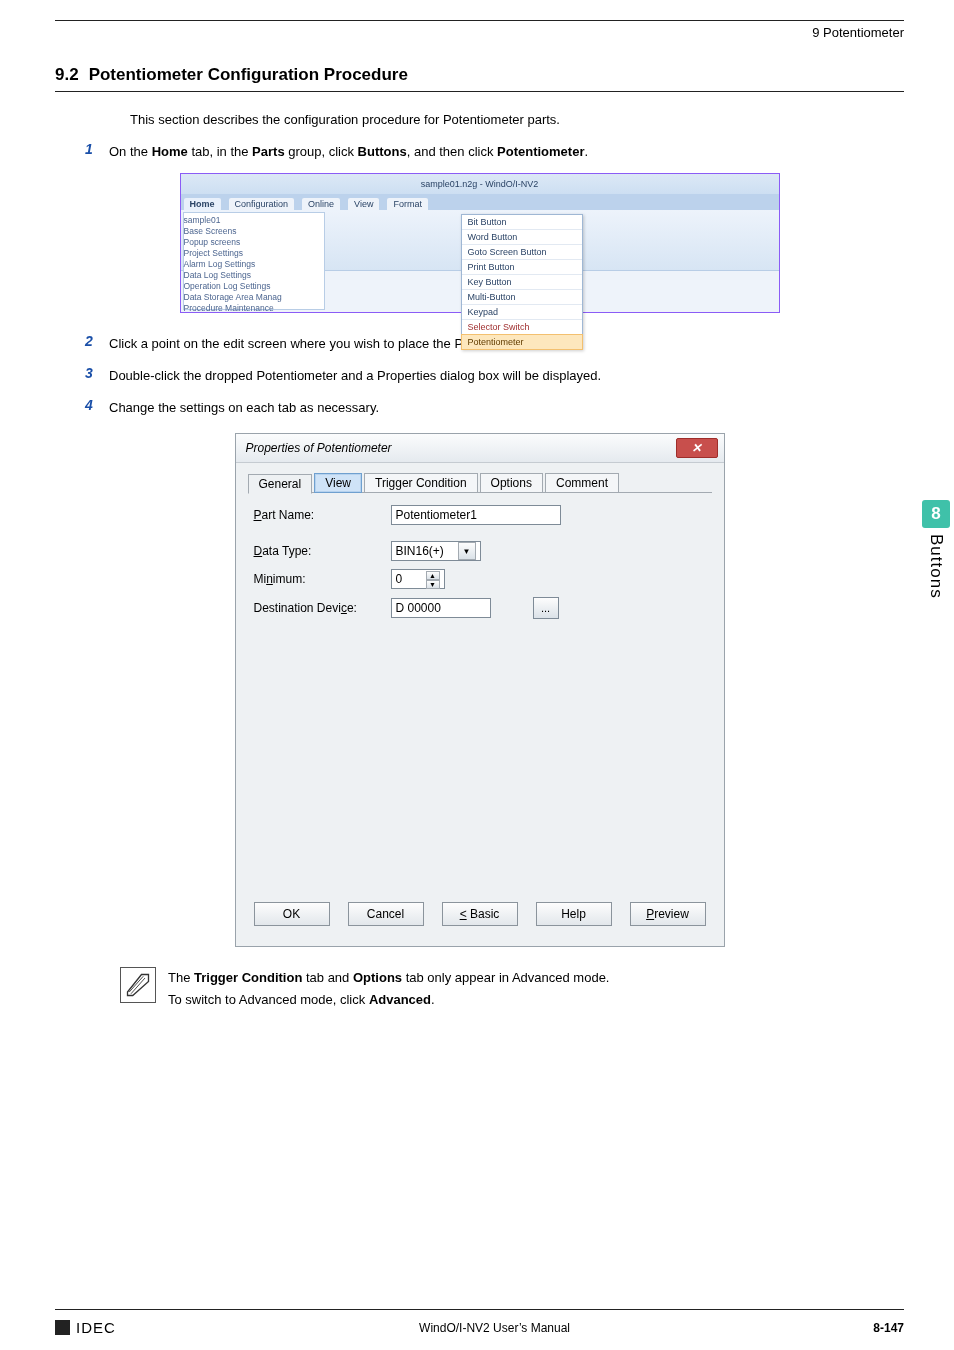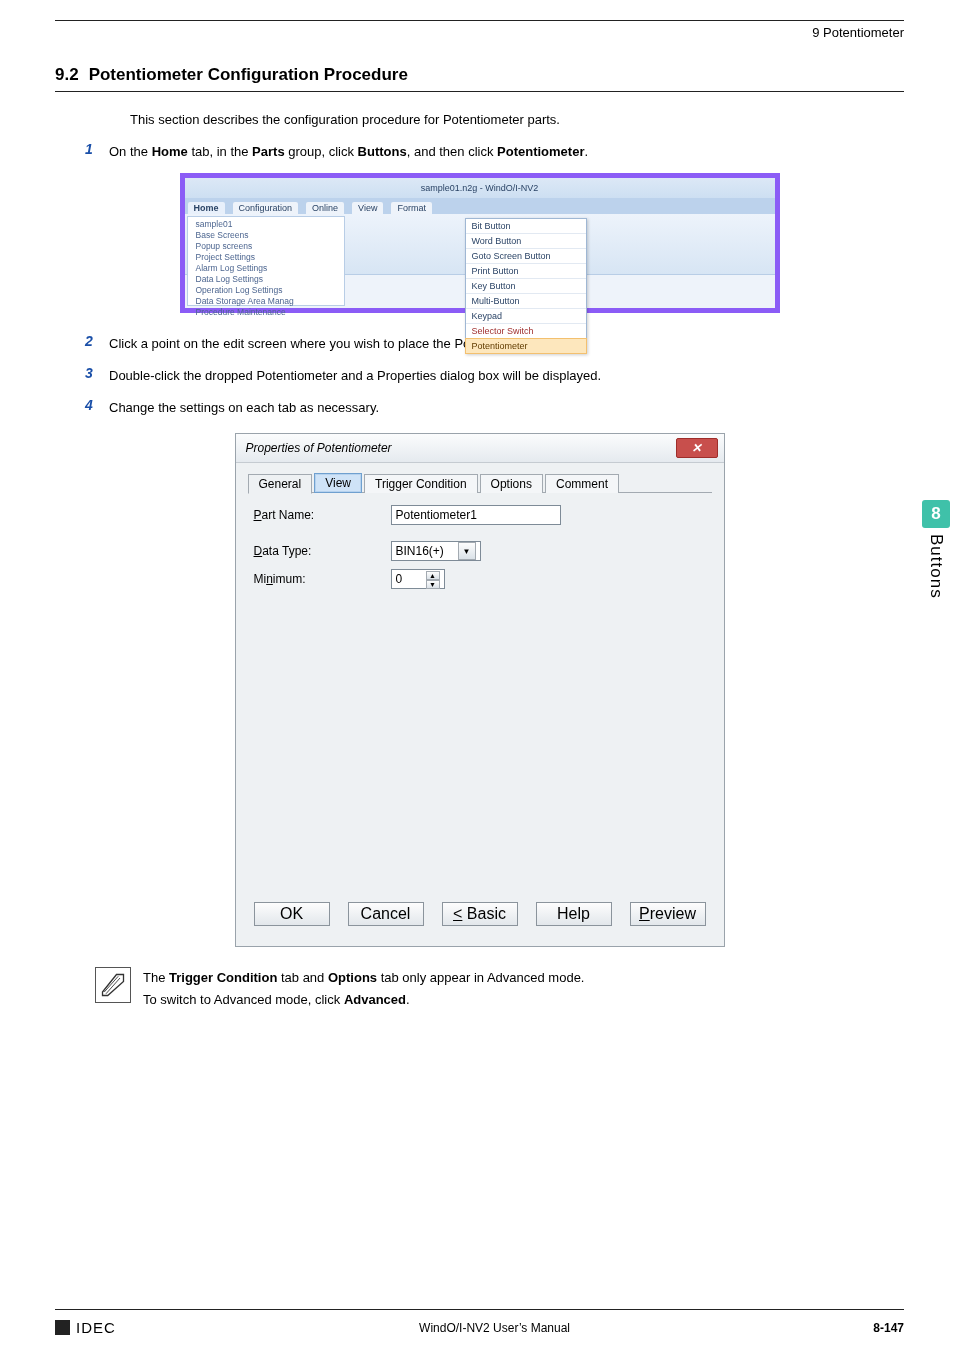"sample01.n2g - WindO/I-NV2" .ribbon-shot { border: 5px solid #8b5cf6 -> 1px solid #8b5cf6 }
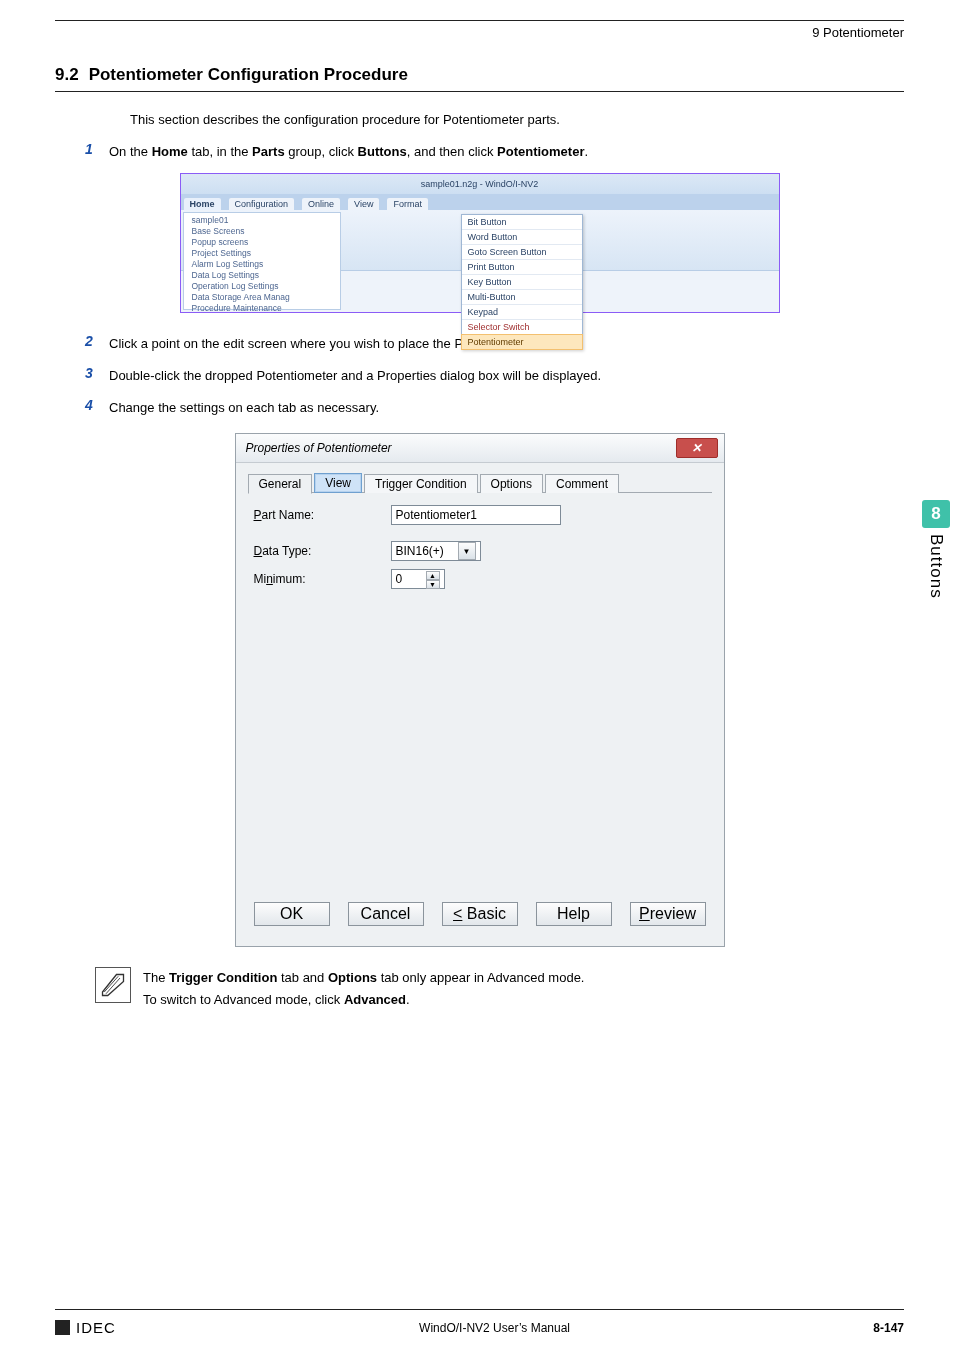"sample01" .ribbon-tree { padding: 2px 8px -> 2px 0 }
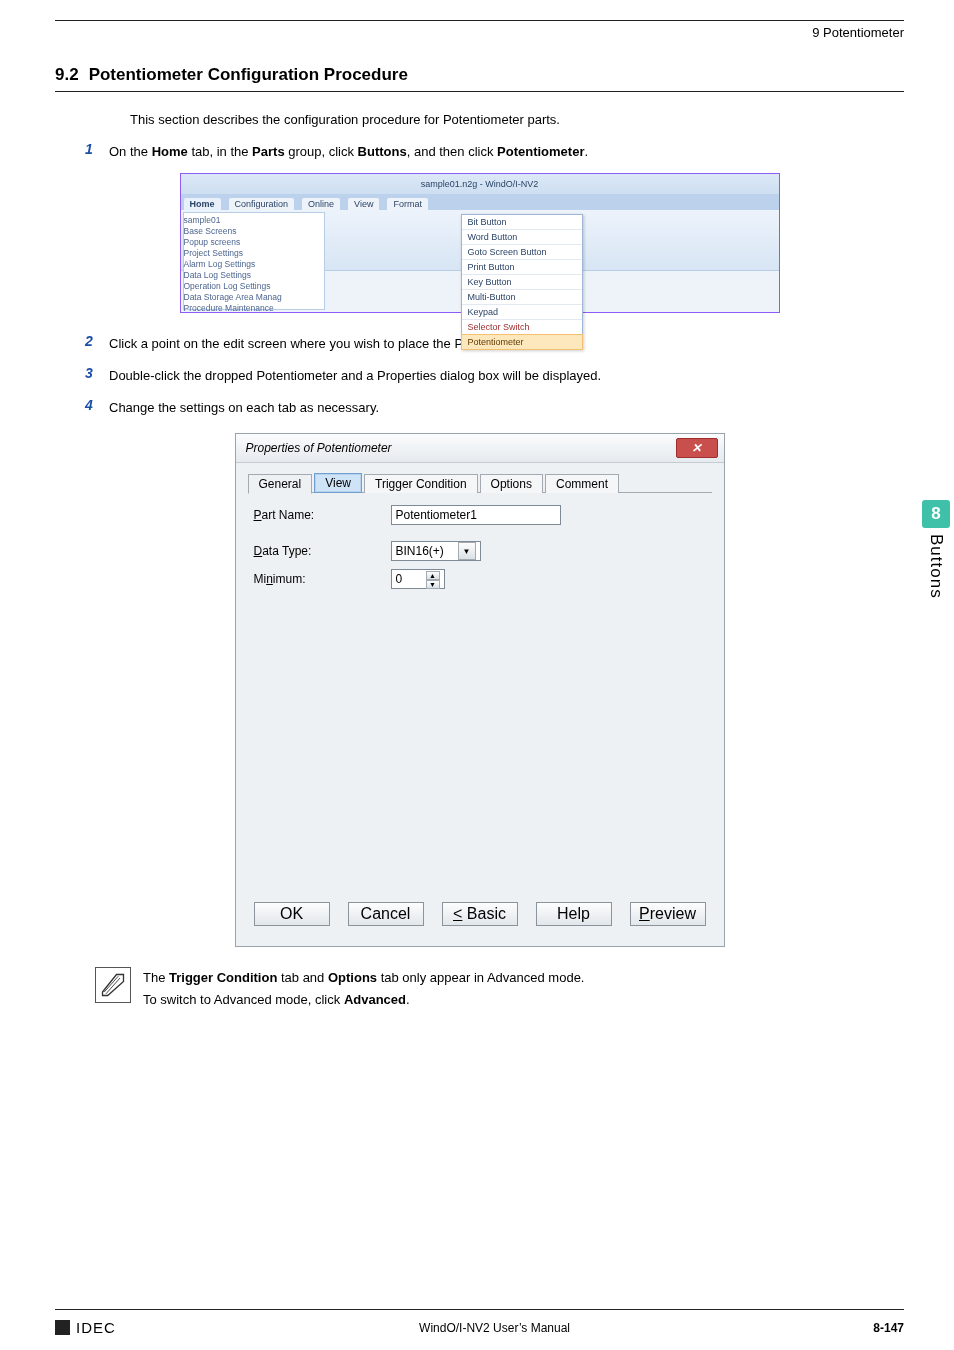"General" .tabs { align-items: center -> flex-start }
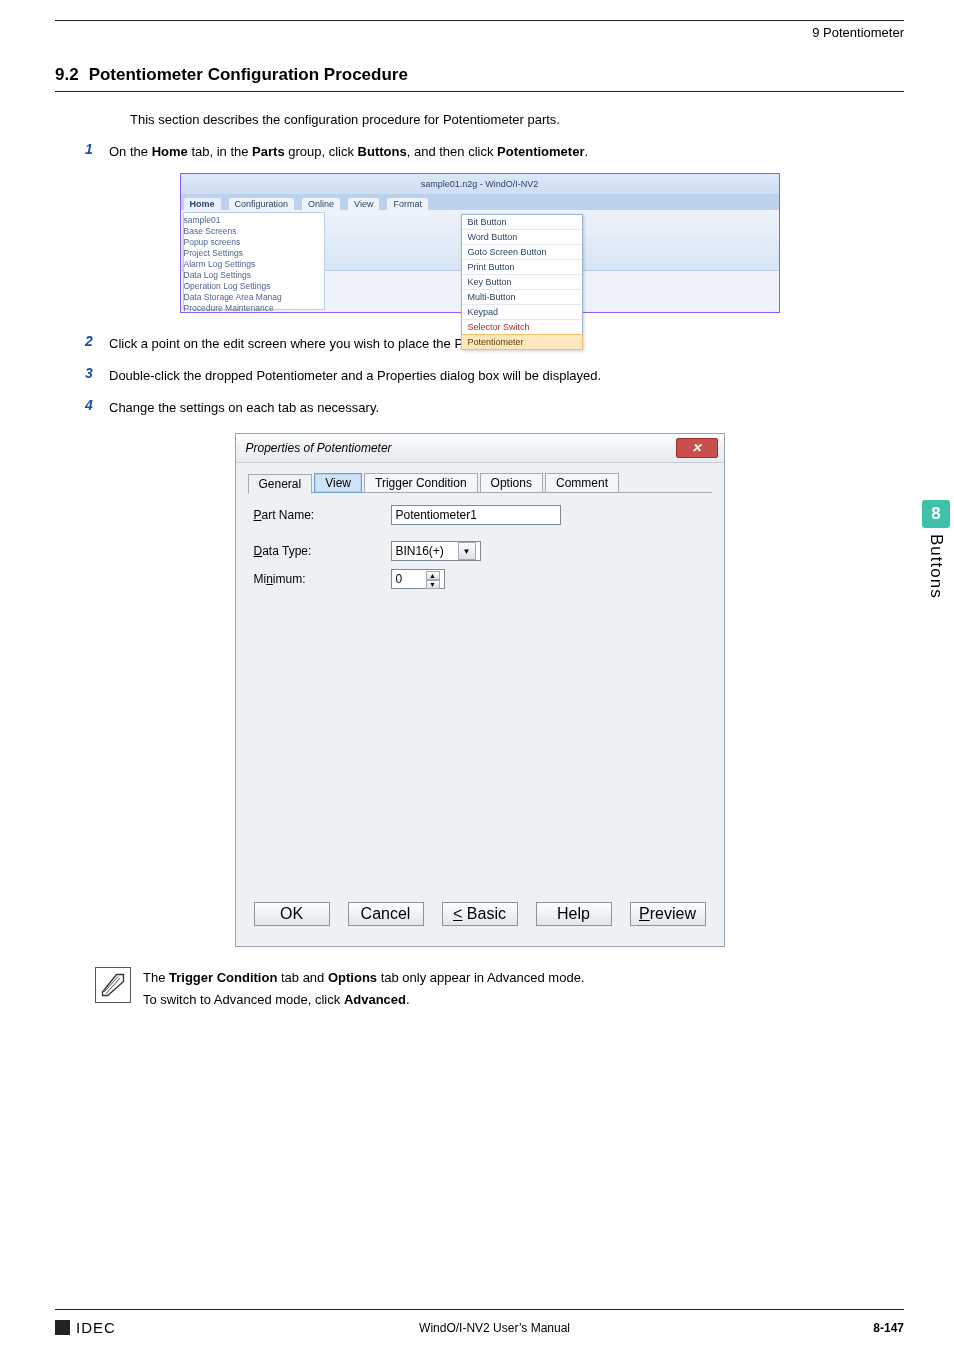"Destination Device:" div.field-row { html: none -> <div> <span>Destination Devi<span>c</span>e:</span> <div>D 00000</div> <div>...</div> </div> }
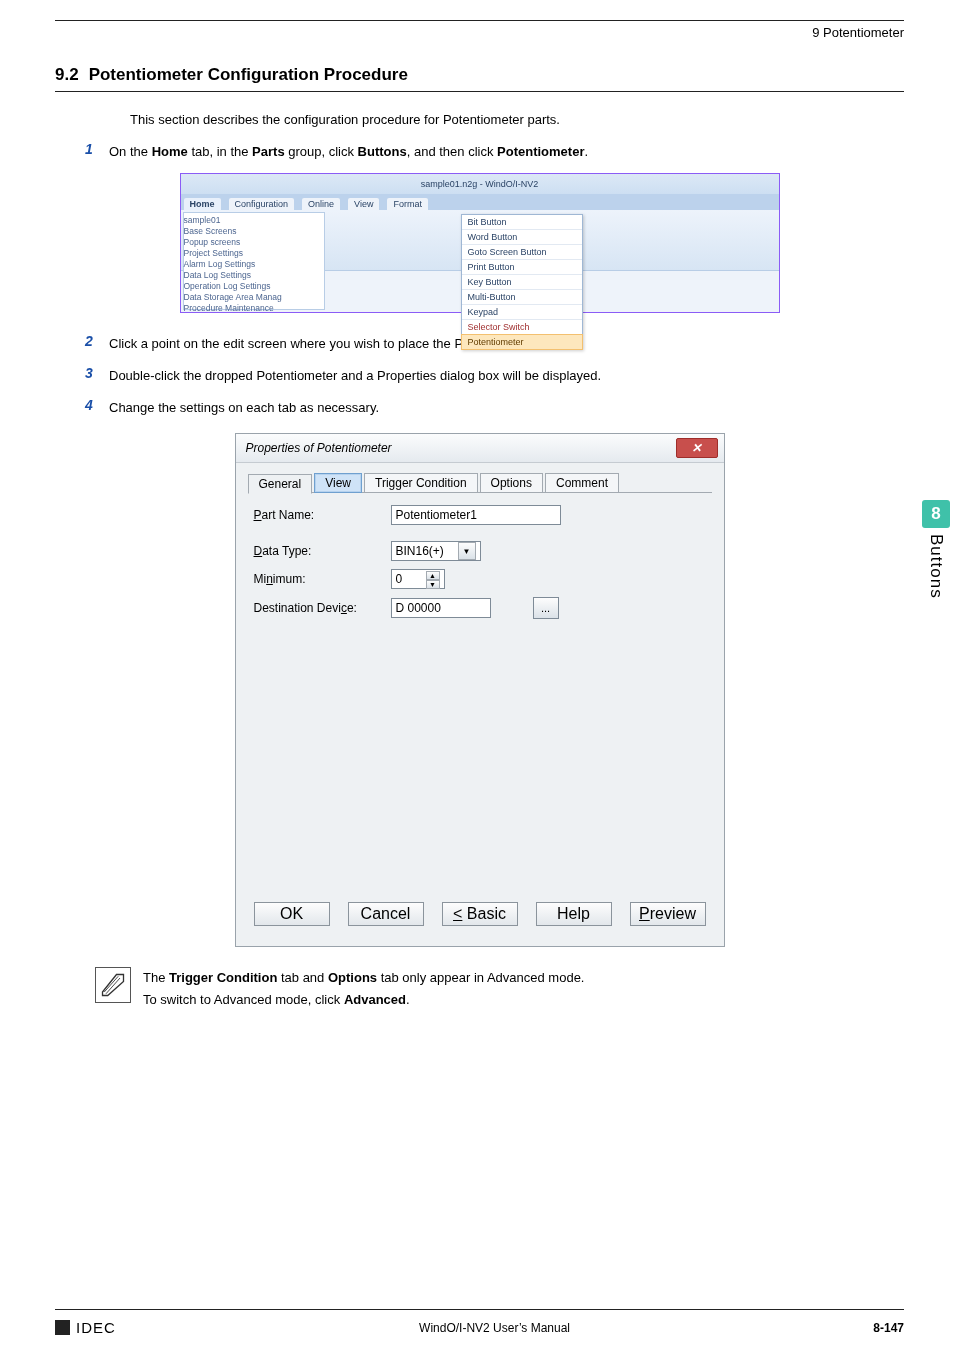"OK" .dlg-btn { font-size: 16px -> 12px }
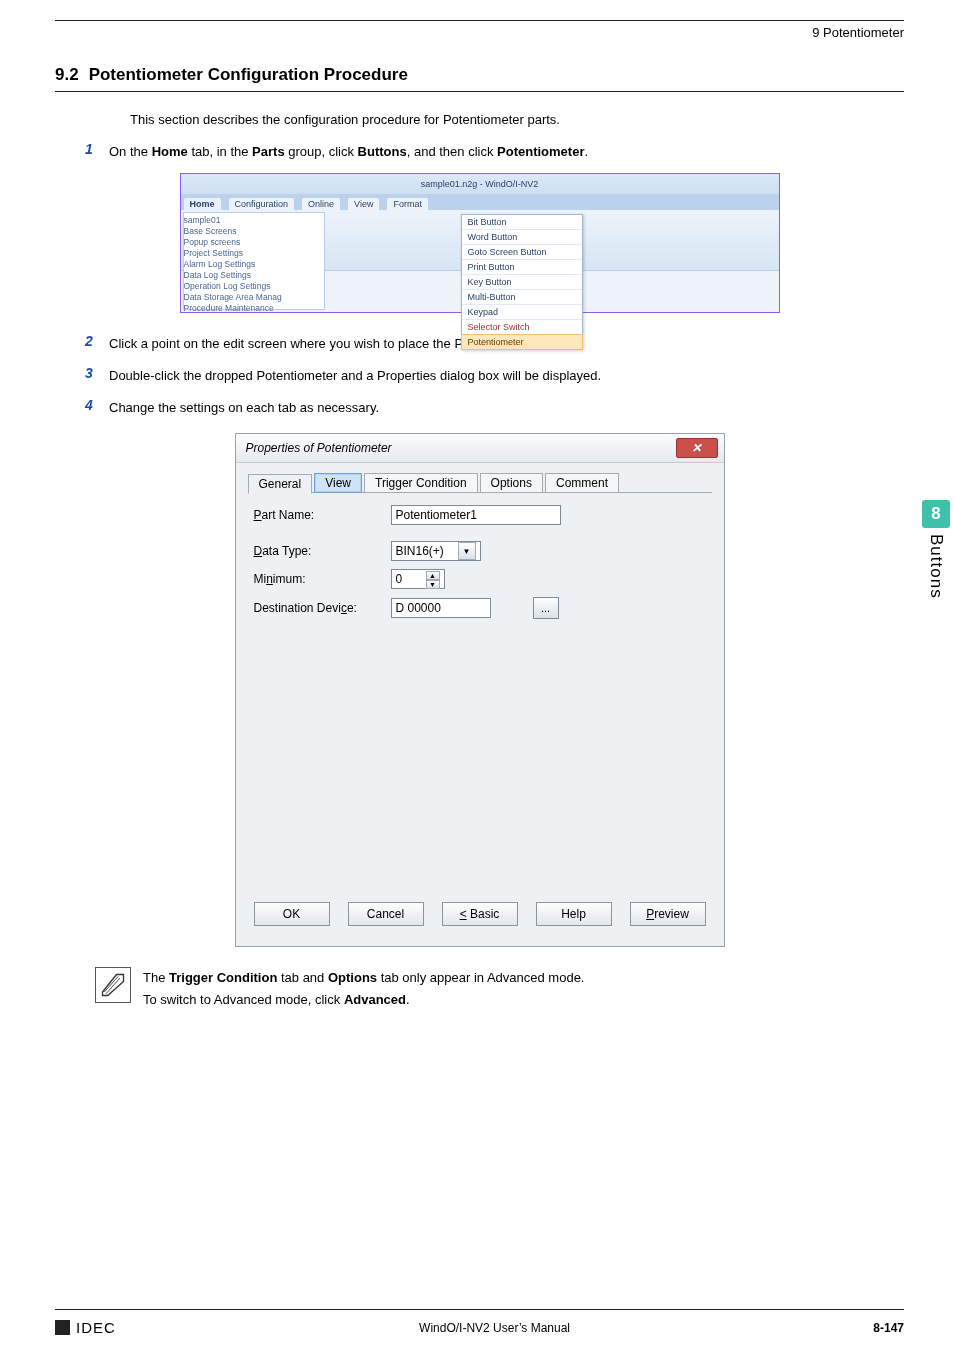"The Trigger Condition tab and" .note { margin-left: 40px -> 65px }
